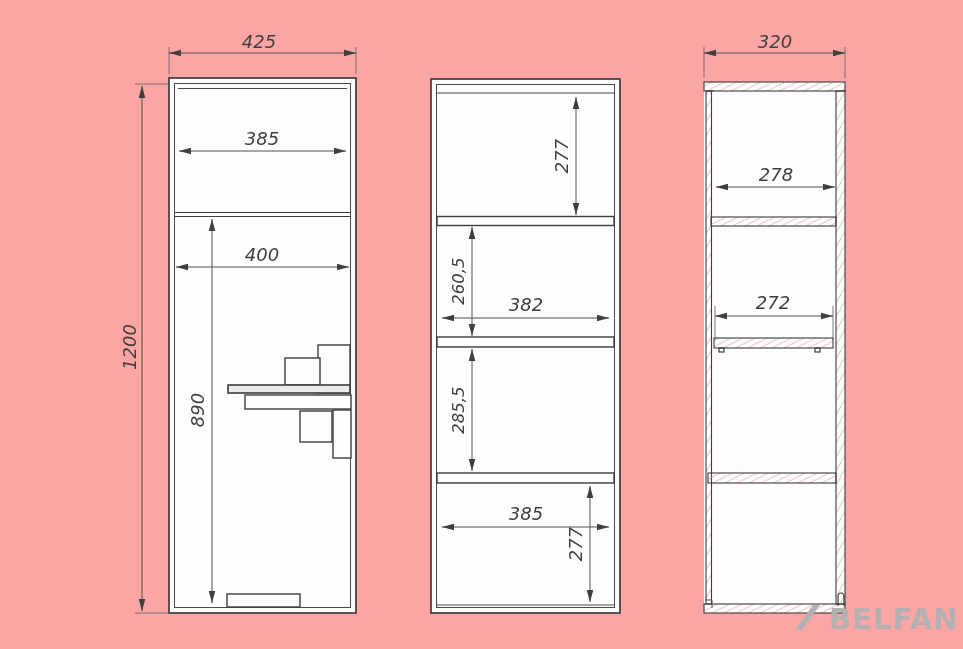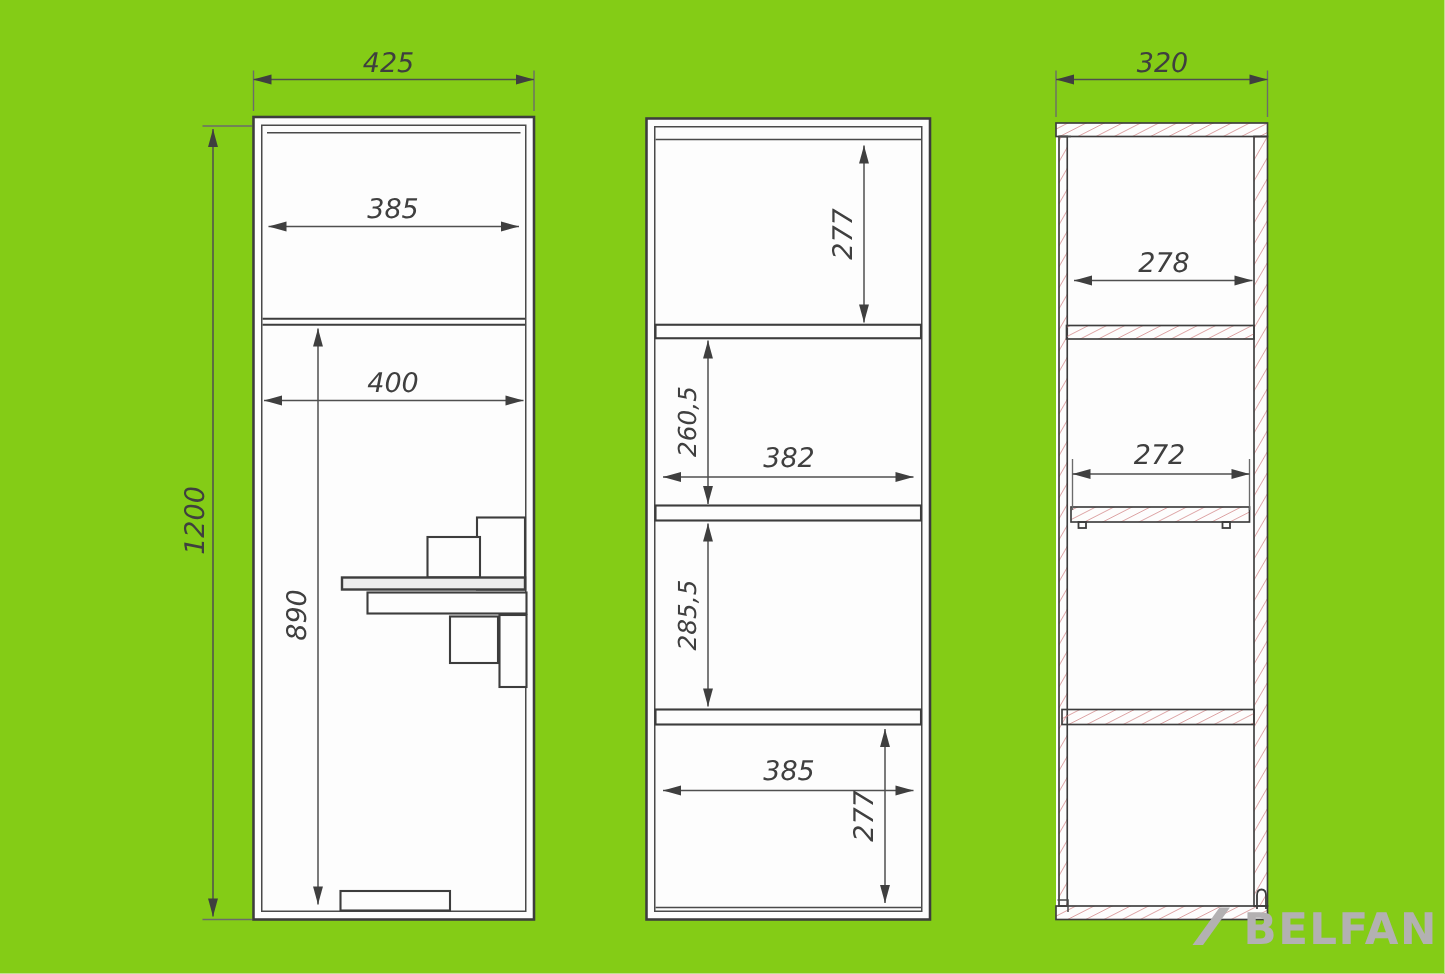"425" #page { background: #84cc16 -> #fca5a5 }
